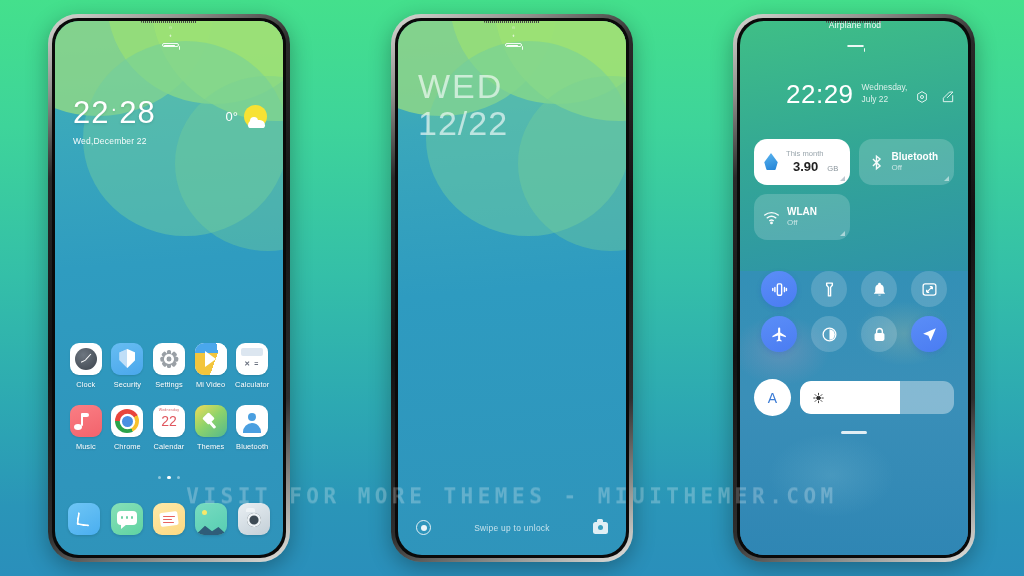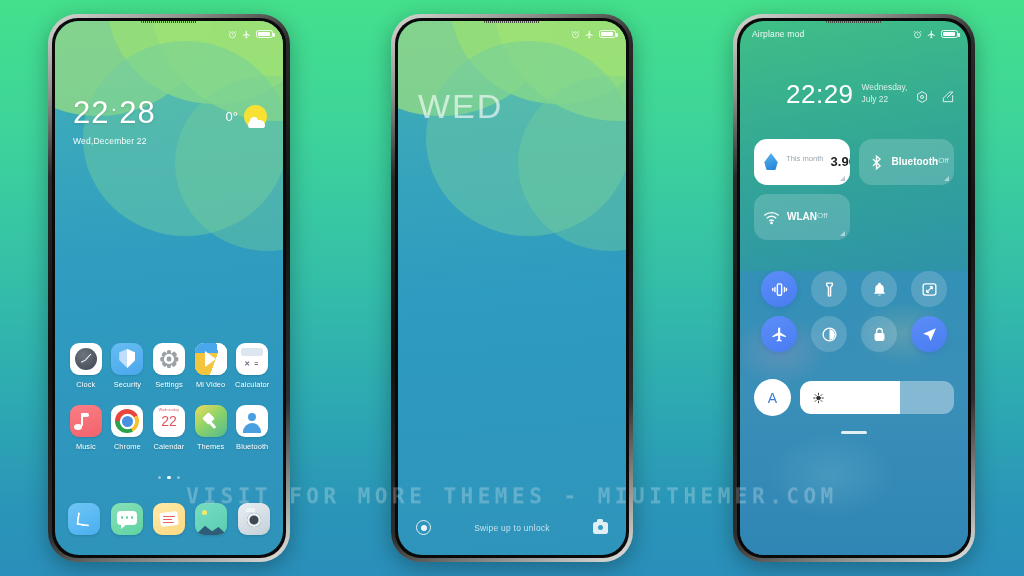"Airplane mod" .statusbar { flex-direction: none -> column }
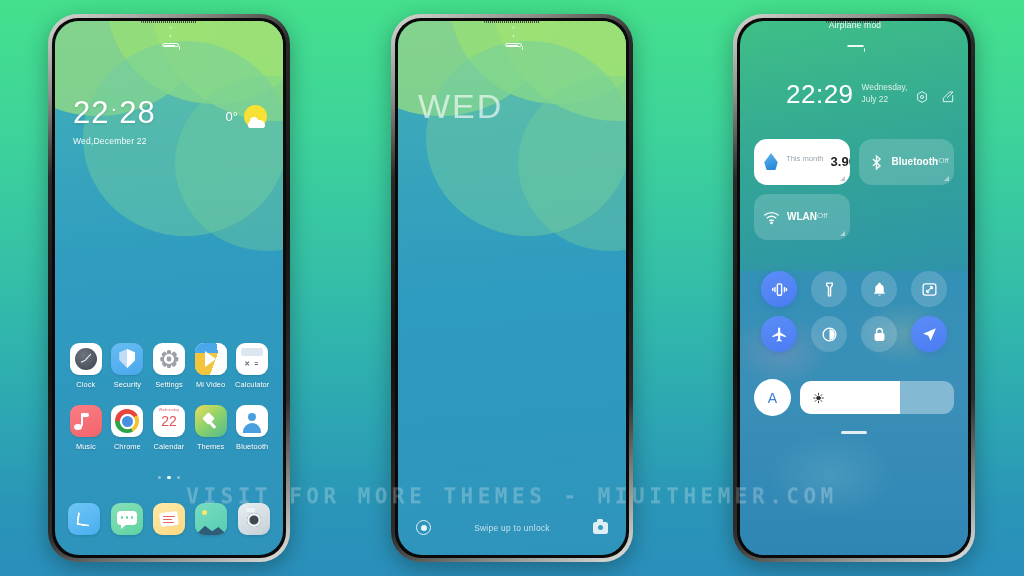"WED" .lk-dow { margin-top: 20px -> 0 }
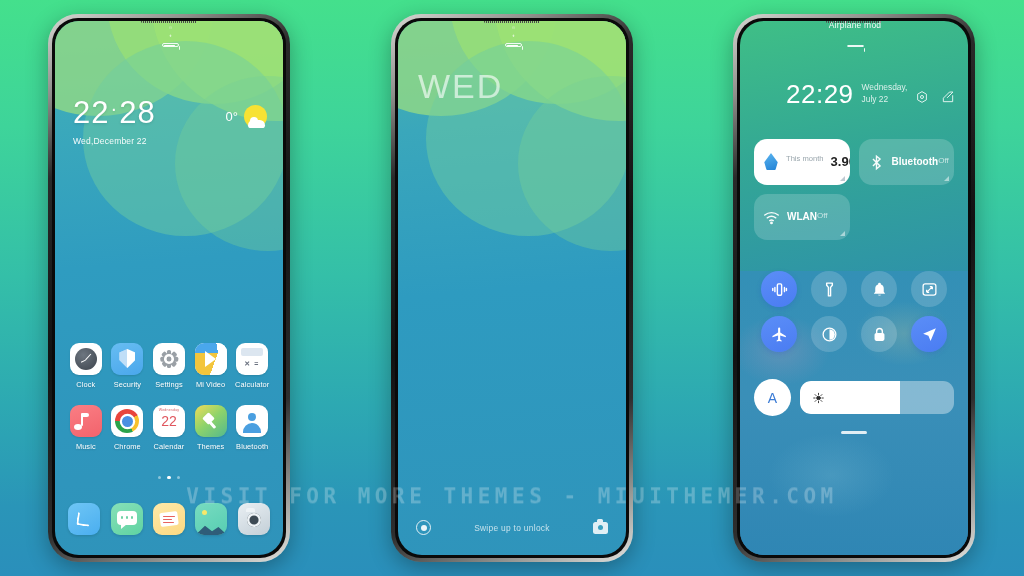"12/22" div.lk-date { html: none -> <div>12/22</div> }
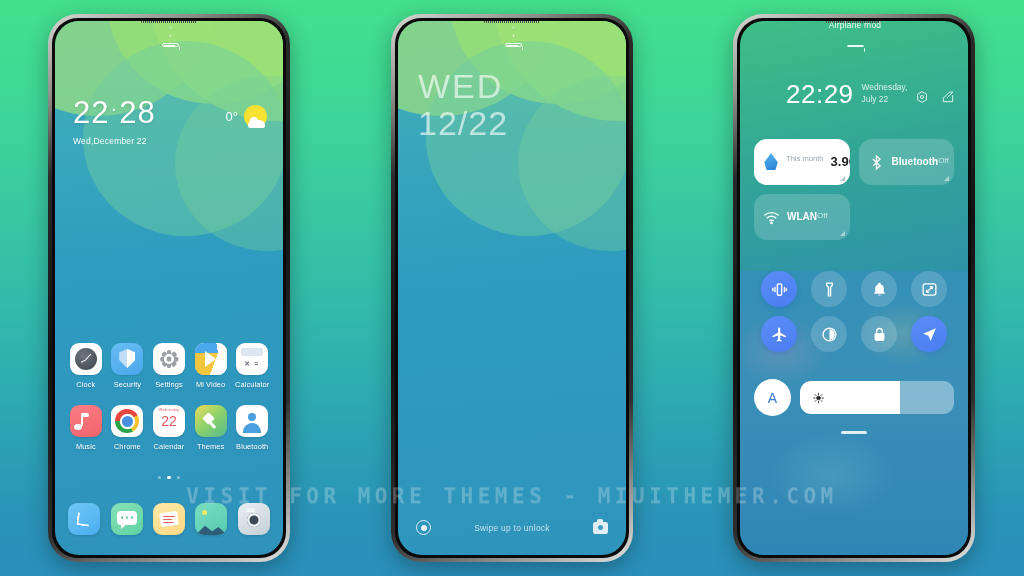"This month" .tile-txt { flex-direction: row -> column }
